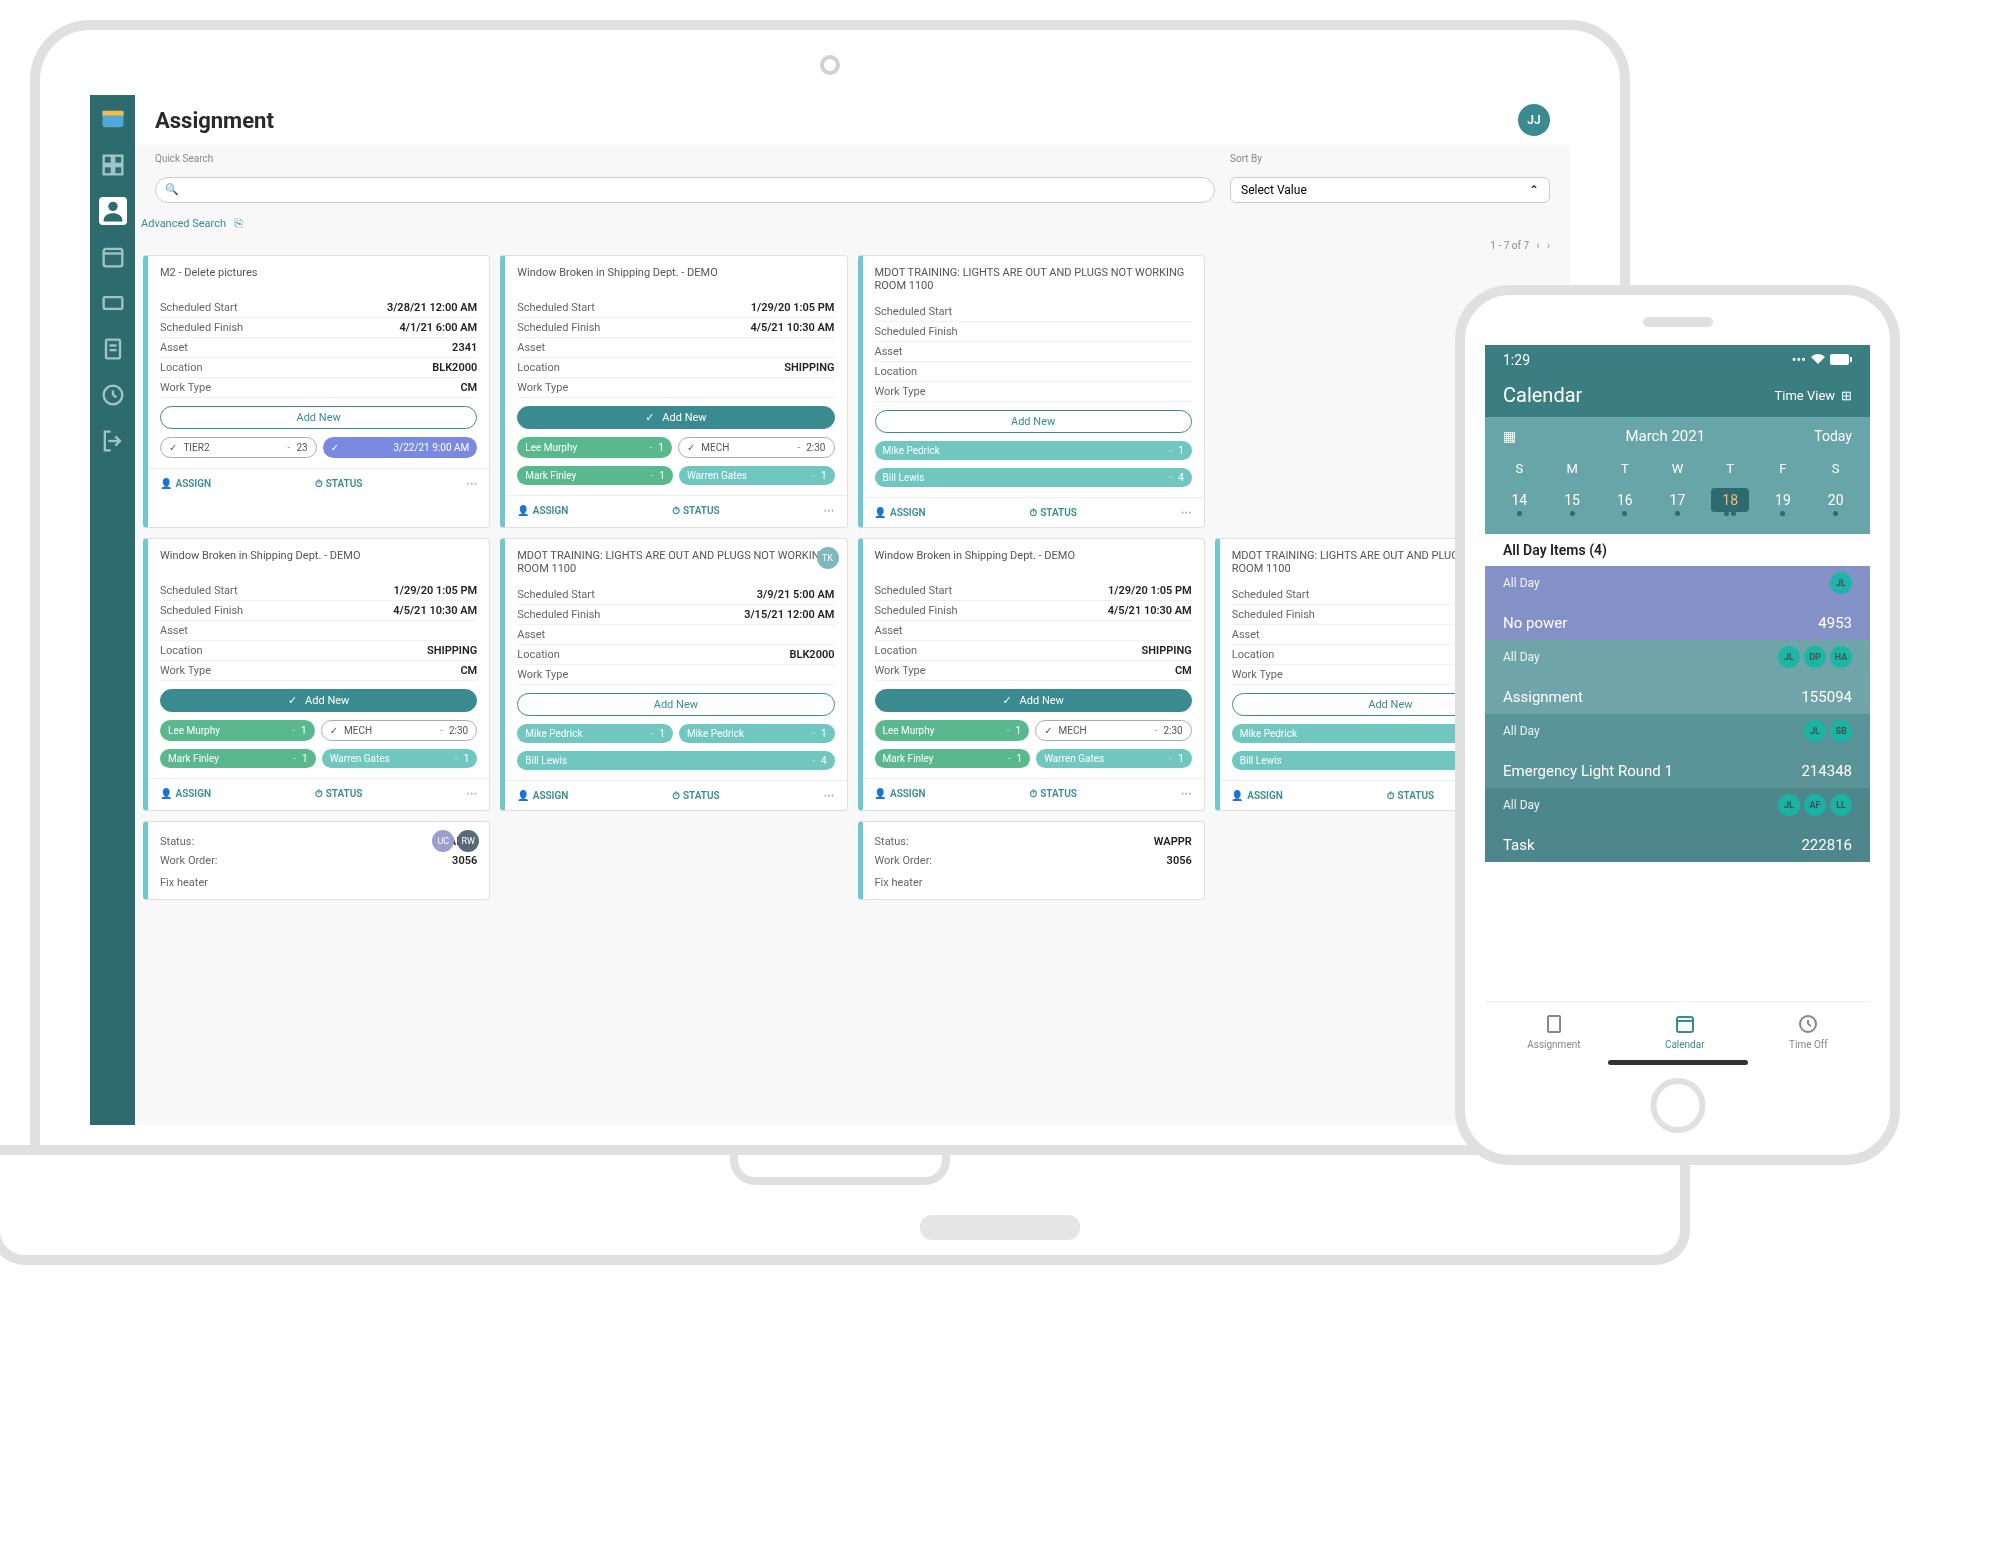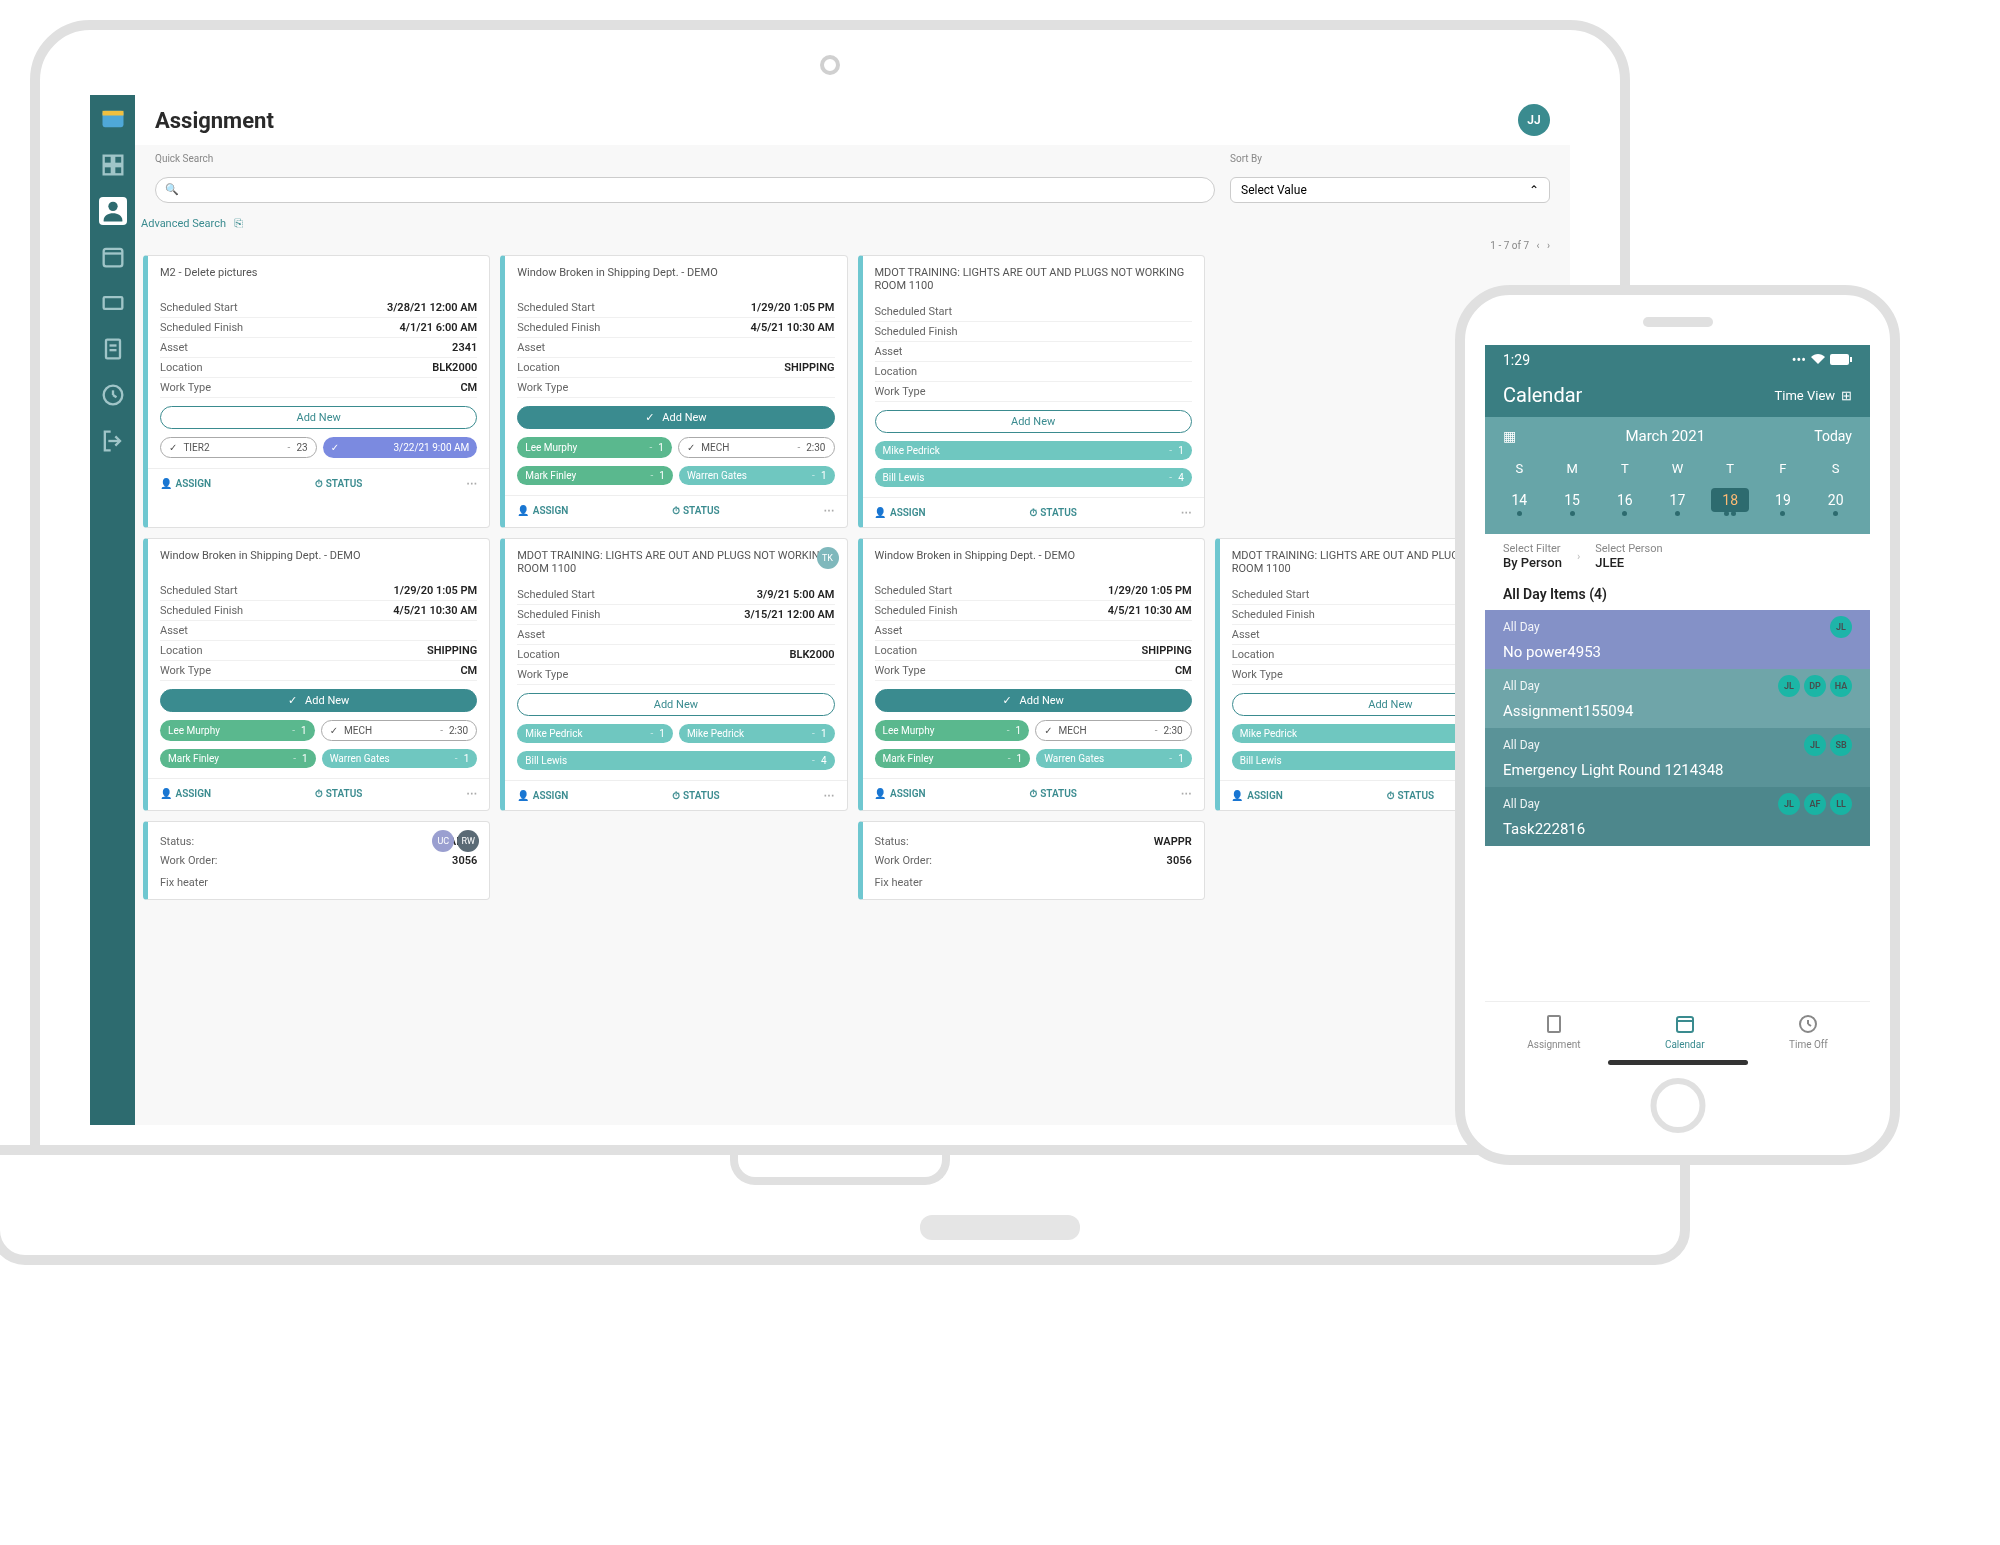"Select Filter" div.filter-row { html: <div> <div> <span>Select Filter</span> <span>By Person</span> </div> <span>›</span> <div> <span>Select Person</span> <span>JLEE</span> </div> </div> -> none }
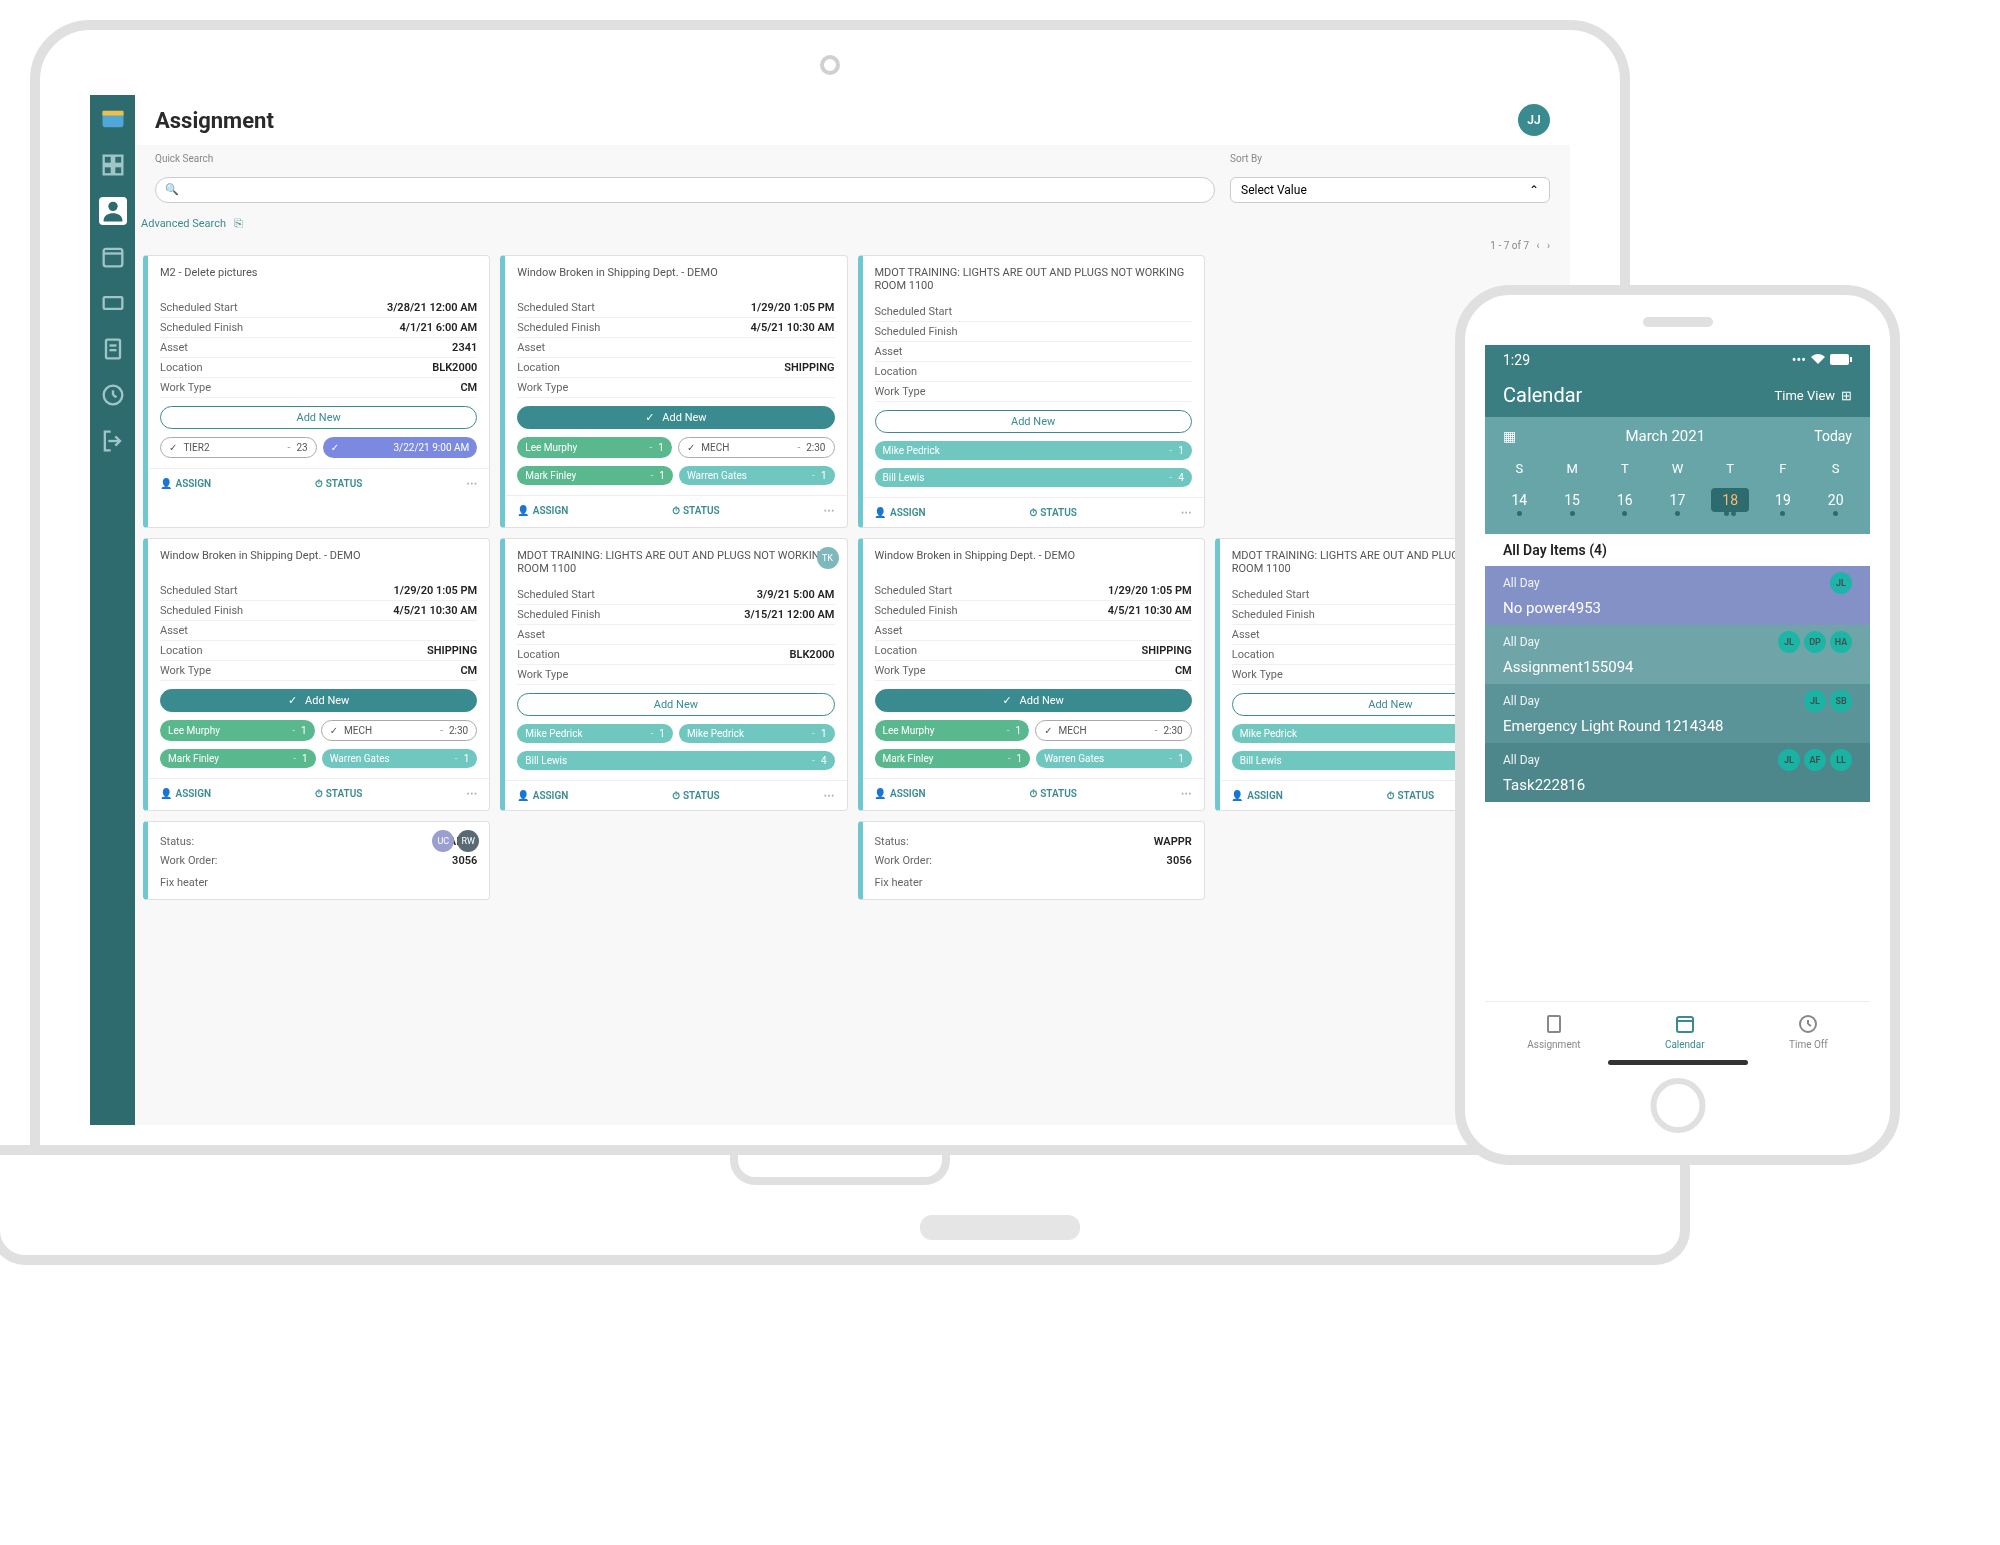"No power" .event .main-row { justify-content: none -> space-between; margin-top: 5px -> 20px }
